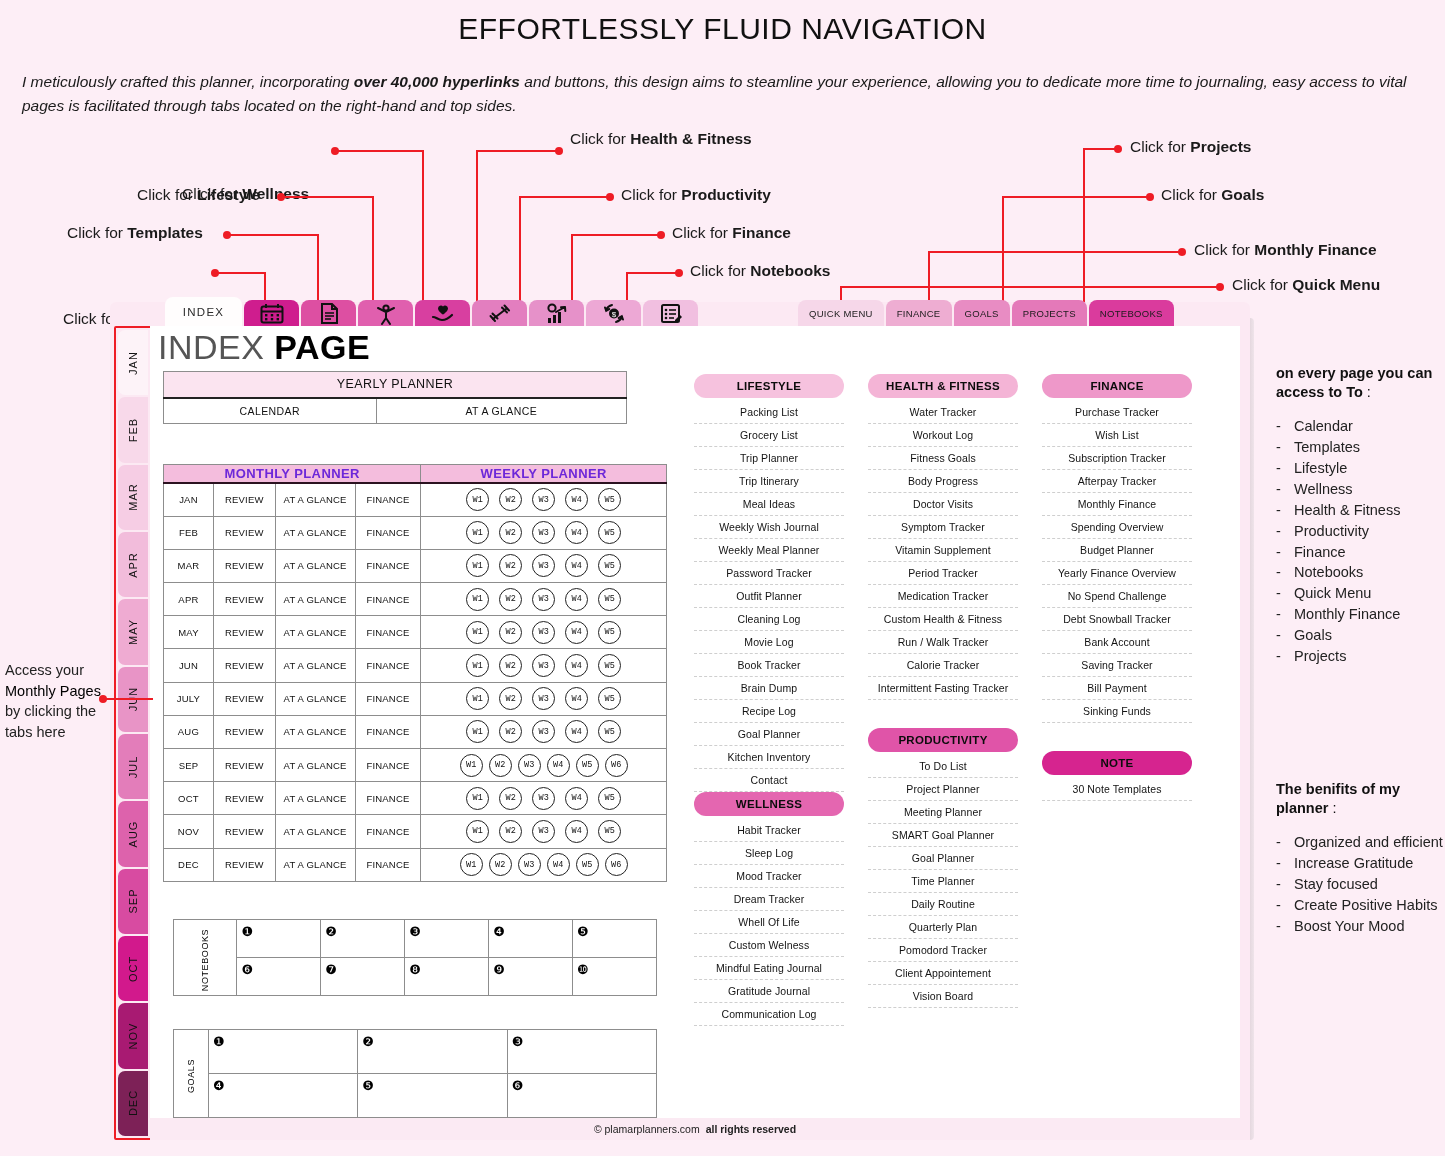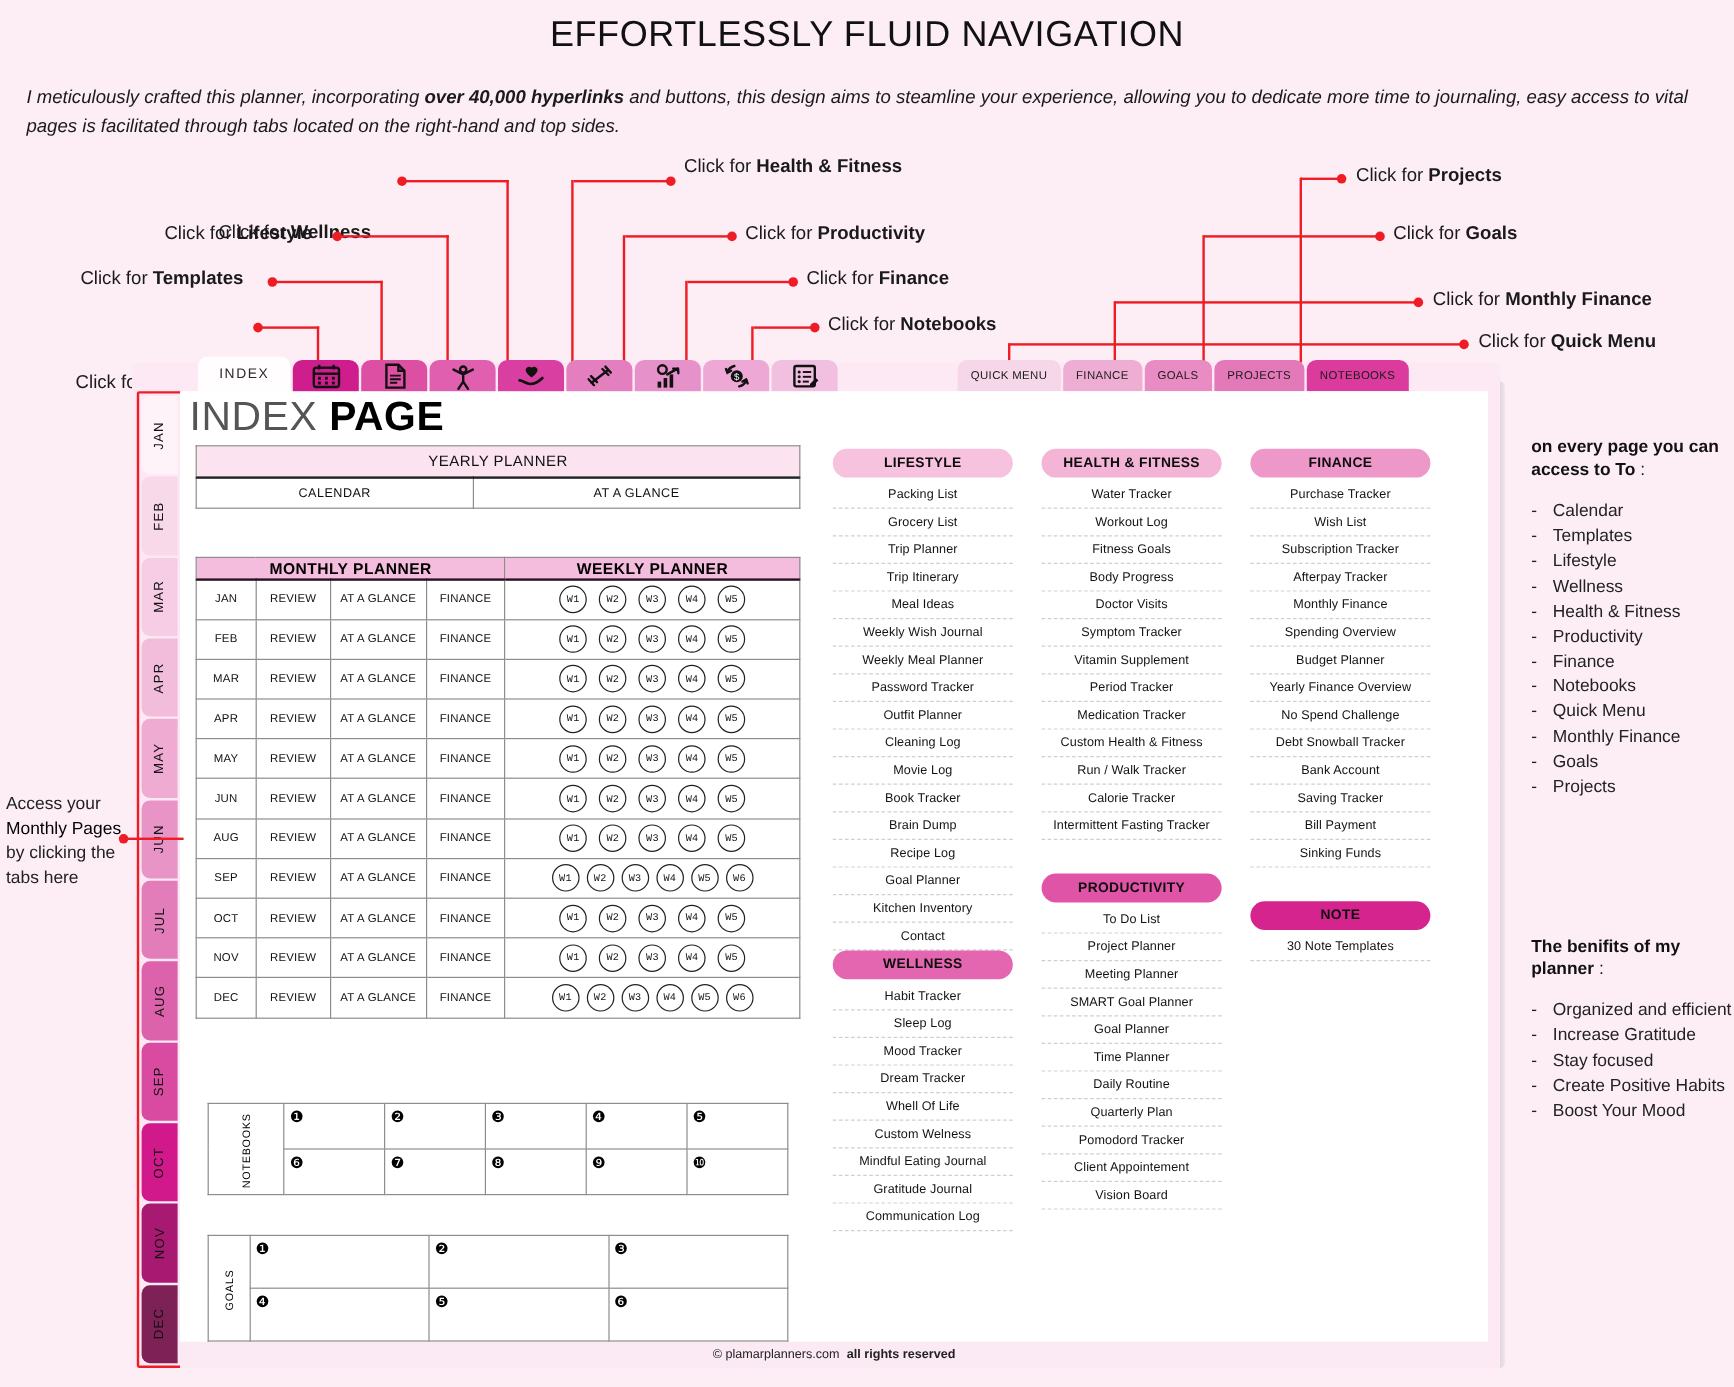"YEARLY PLANNER" #yearly-table { width: 504px -> 464px }
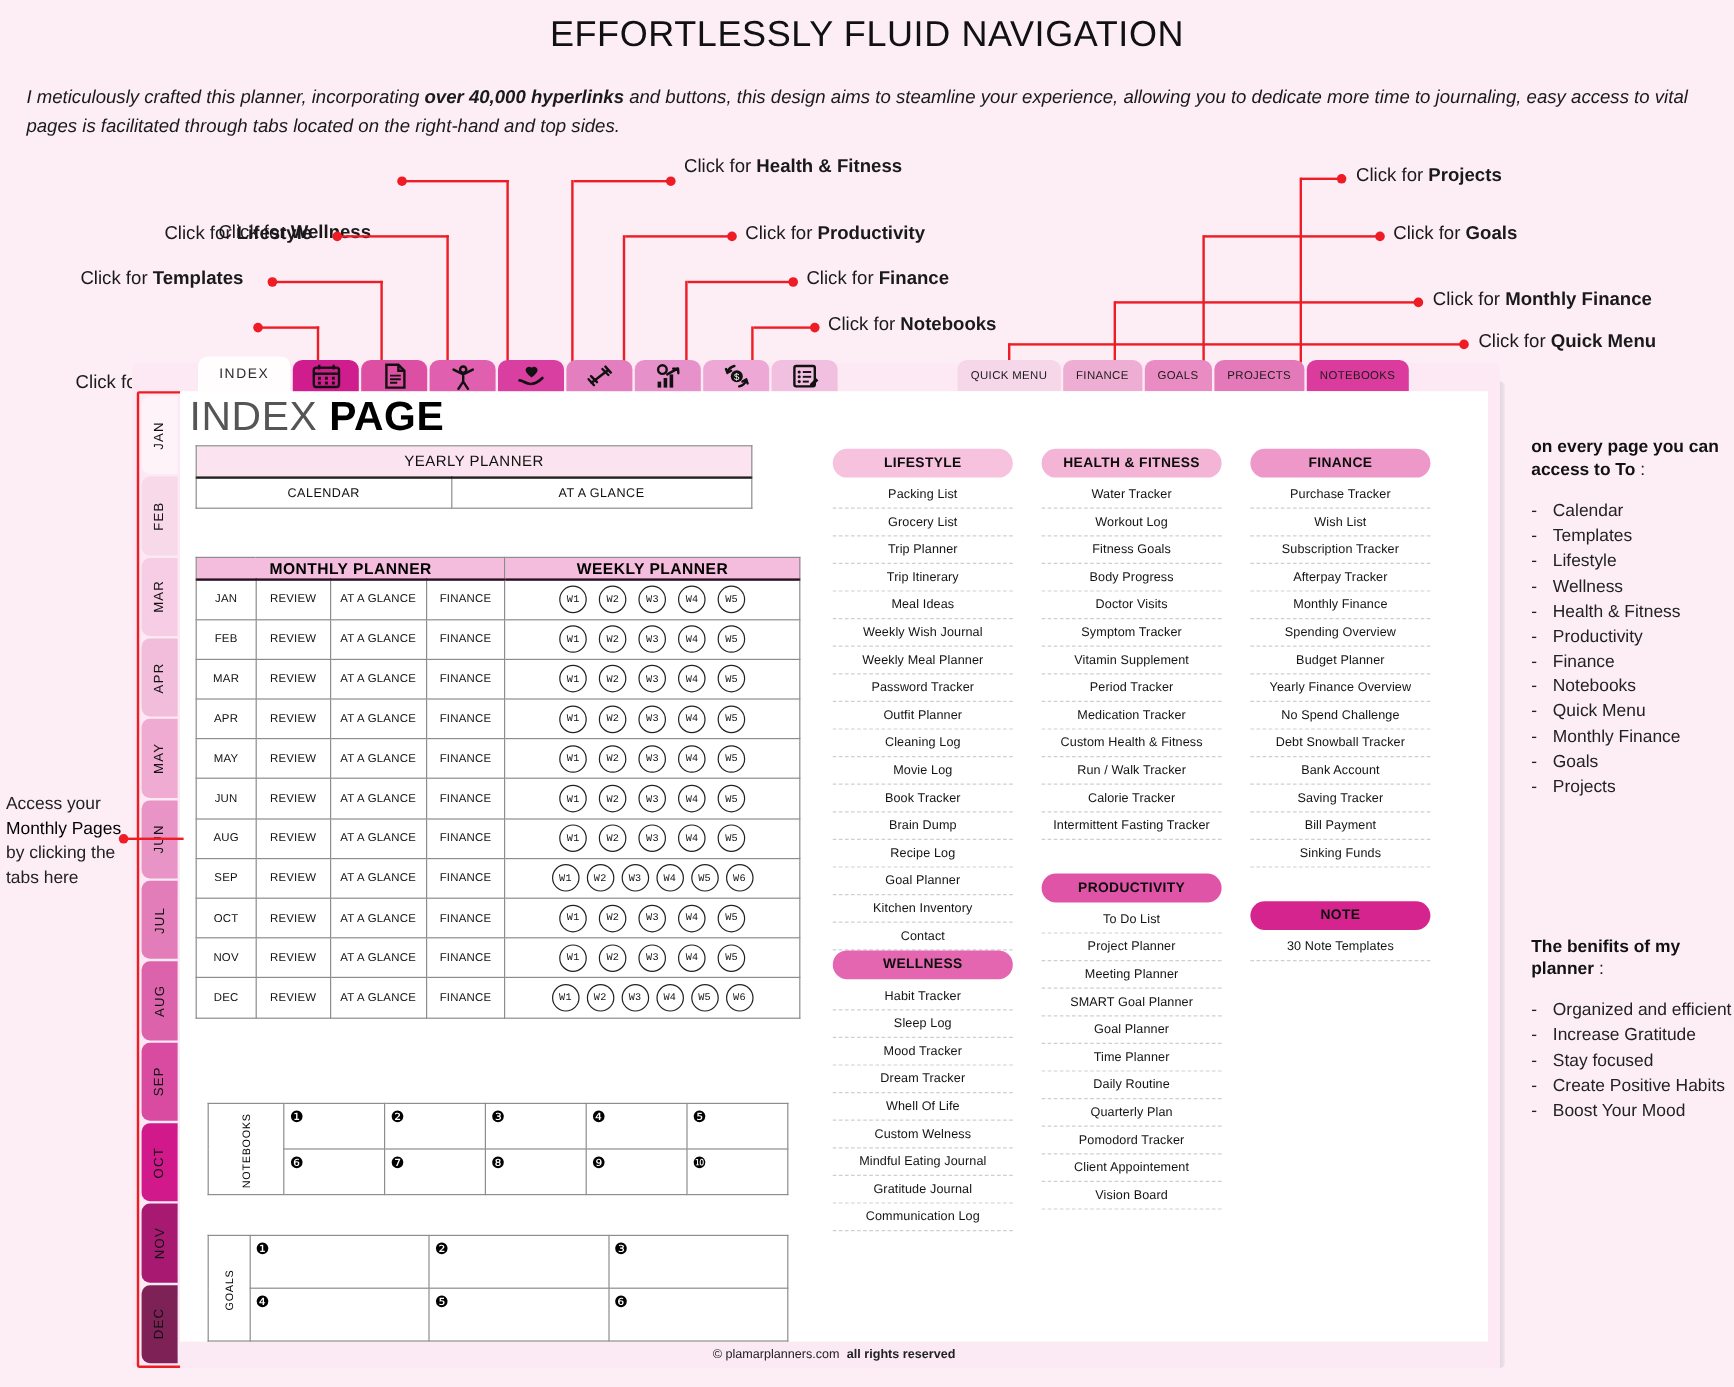"MONTHLY PLANNER" #monthly-table th { color: #000000 -> #6d28d9 }
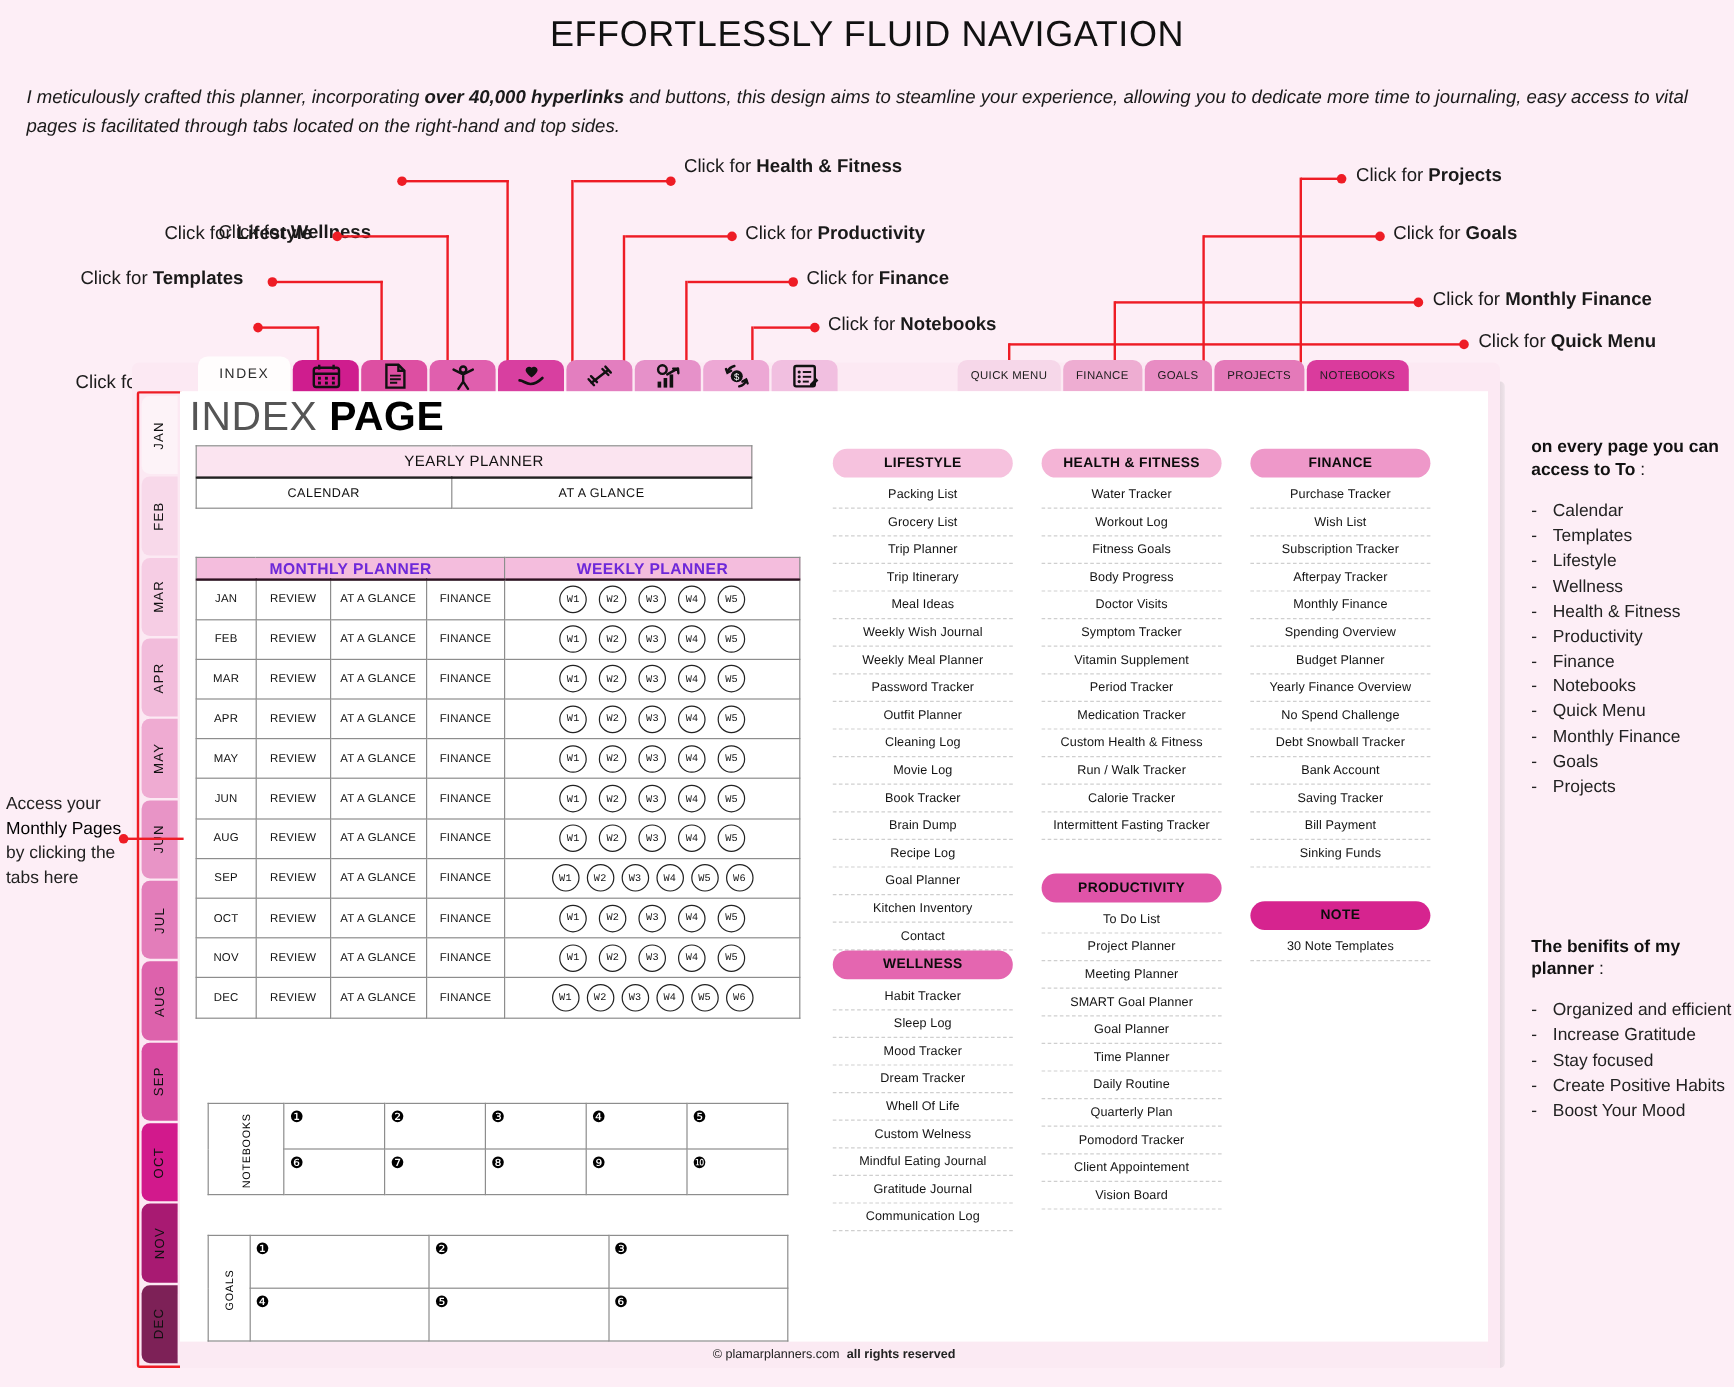"JULY" tr { html: none -> <tr> <td>JULY</td> <td>REVIEW</td> <td>AT A GLANCE</td> <td>FINANCE</td> <td> <div> <div>W1</div> <div>W2</div> <div>W3</div> <div>W4</div> <div>W5</div> </div> </td> </tr> }
